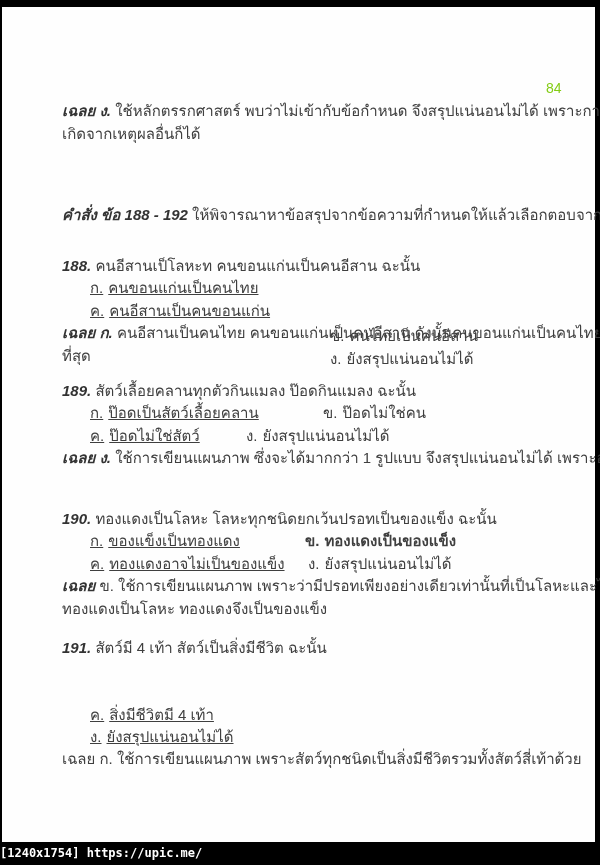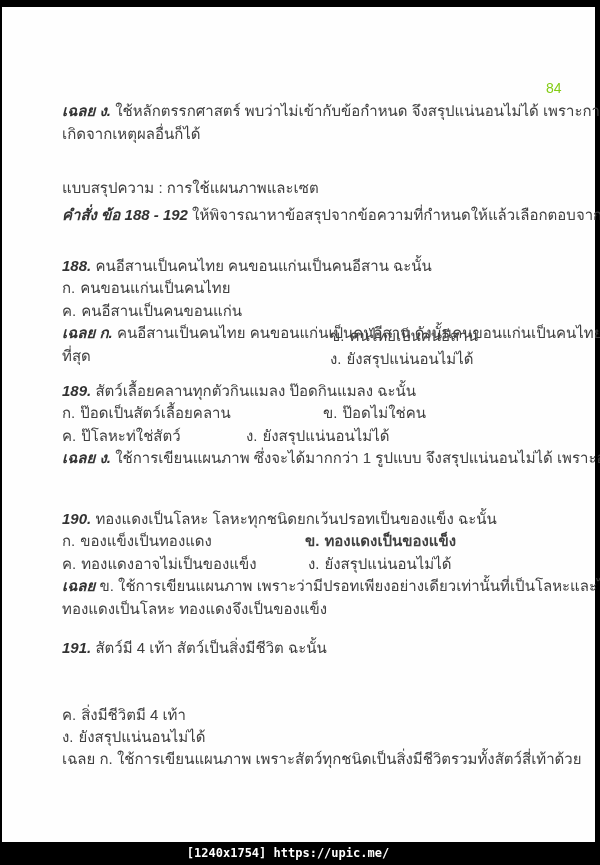"แบบสรุปความ : การใช้แผนภาพและเซต" div.tl { html: <div>แบบสรุปความ : การใช้แผนภาพและเซต</div> -> none }
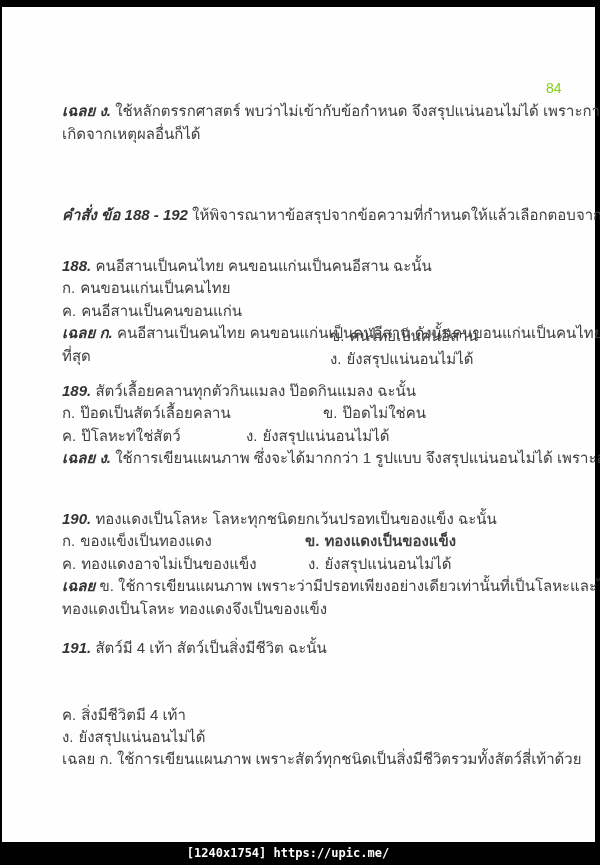"คนอีสานเป็นคนไทย คนขอนแก่นเป็นคนอีสาน ฉะนั้น" span { text: คนอีสานเป็นคนไทย -> คนอีสานเป็โลหะท }
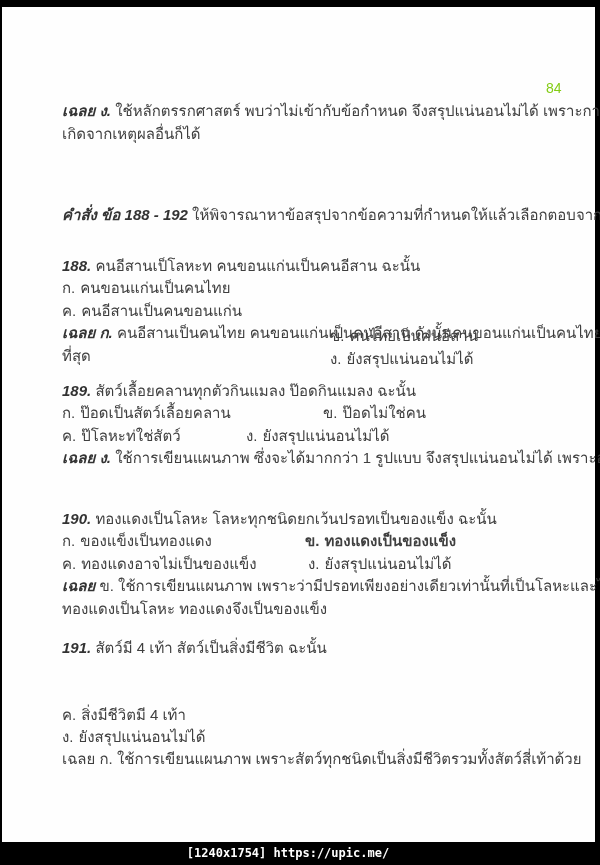"ก. คนขอนแก่นเป็นคนไทย" .opt1 { margin-left: none -> 28px; text-decoration: none -> underline }
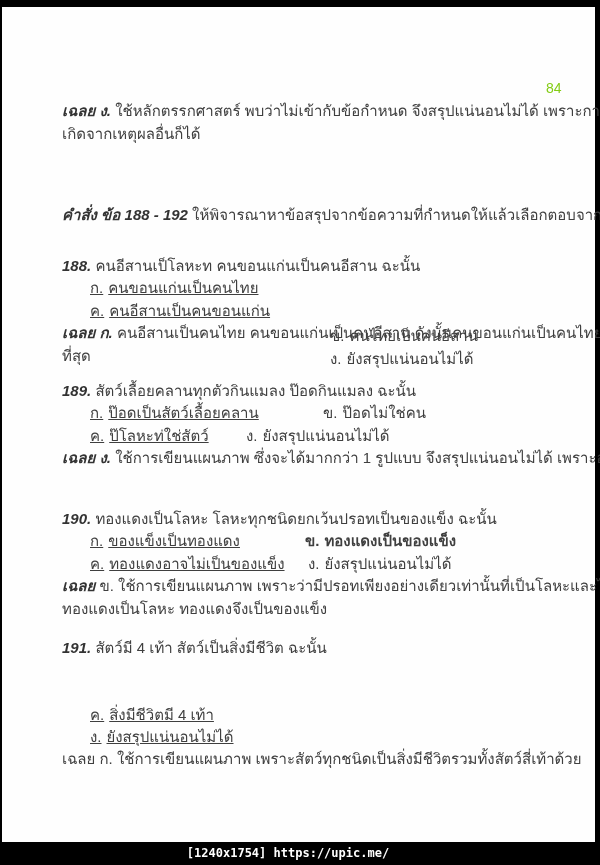"ป๊โลหะท่ใช่สัตว์" span { text: ป๊โลหะท่ใช่สัตว์ -> ป๊อดไม่ใช่สัตว์ }
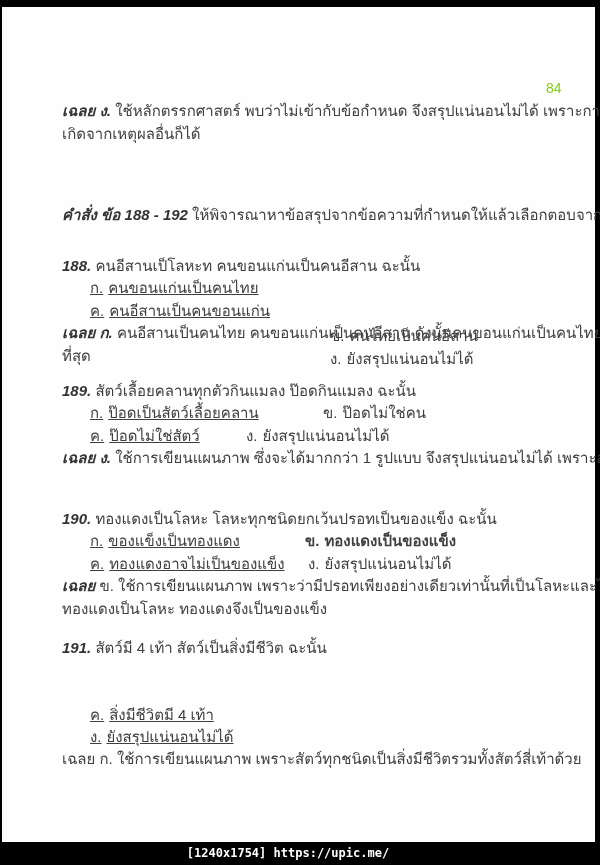"[1240x1754] https://upic.me/" .footer { text-align: center -> left }
